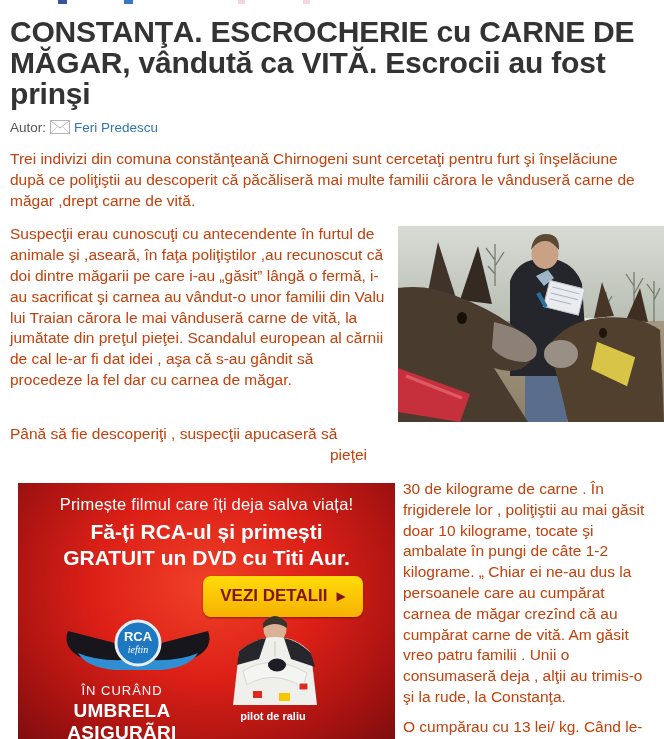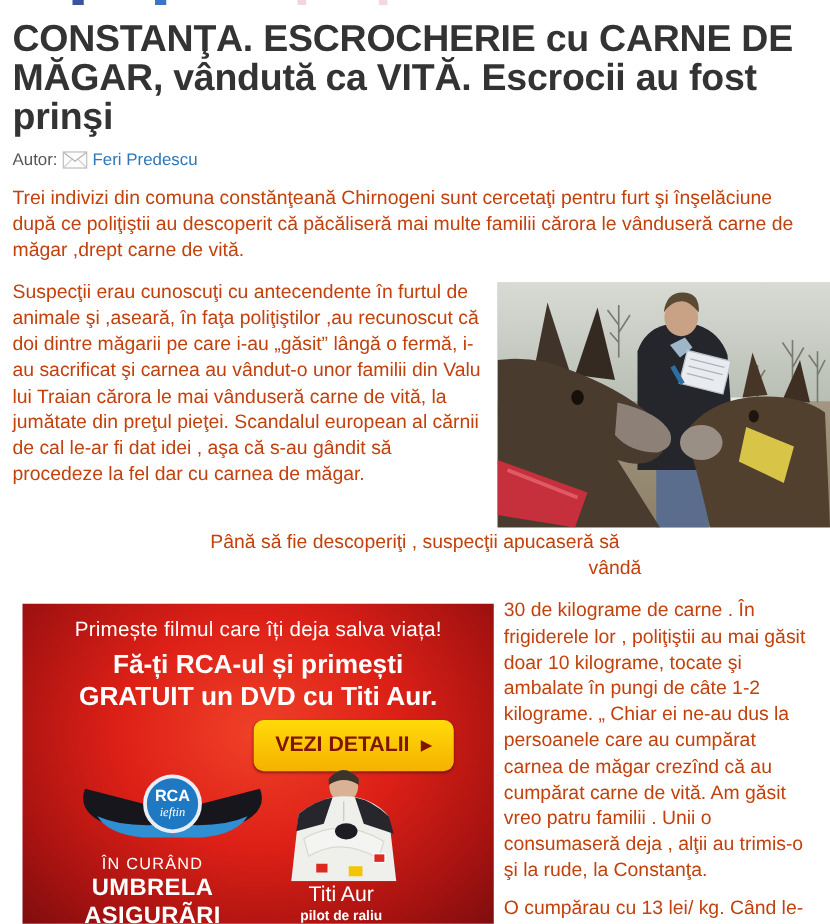"Autor:" .author-row { align-items: center -> none }
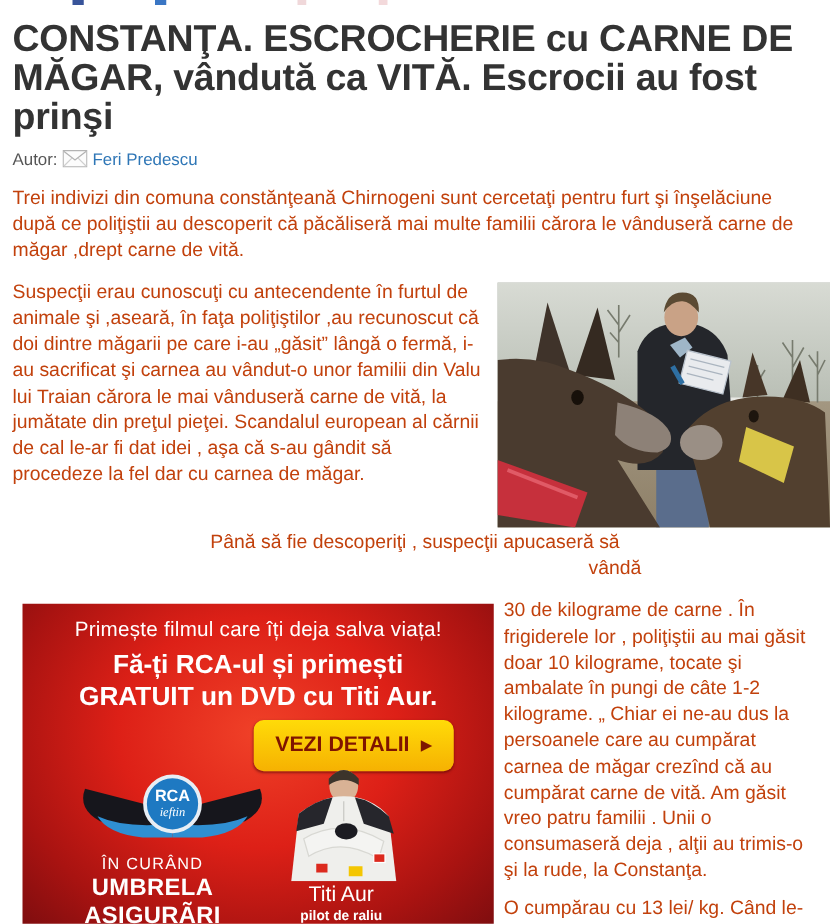"Până să fie descoperiţi ," .p3a { text-align: center -> none }
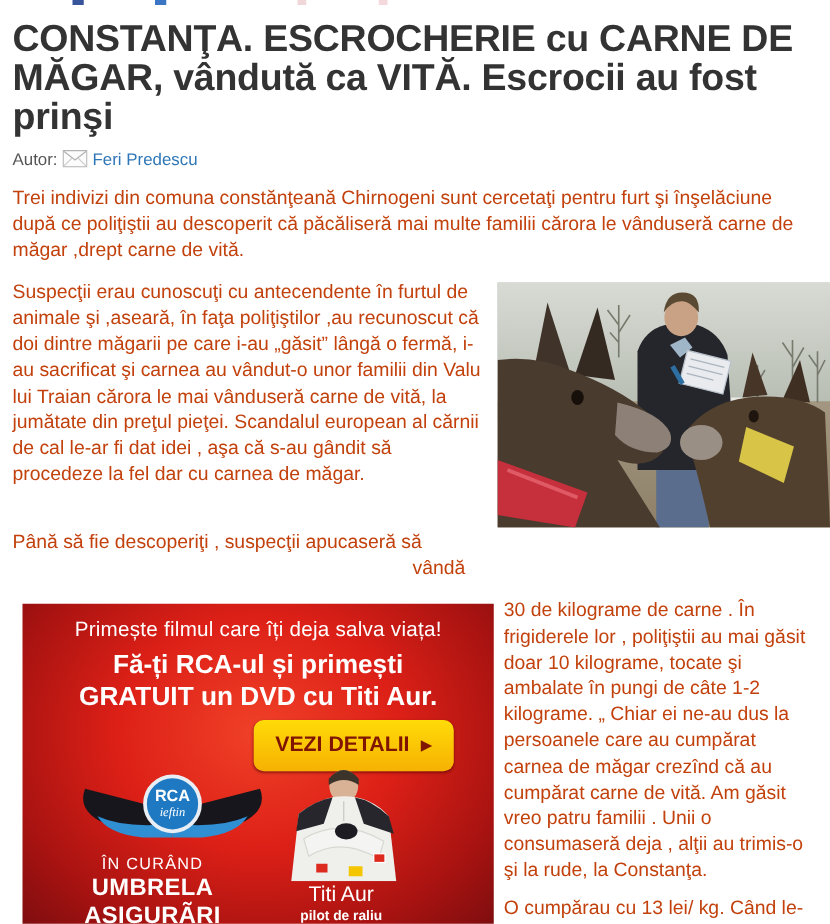"vândă" span.orphan { text: vândă -> pieţei }
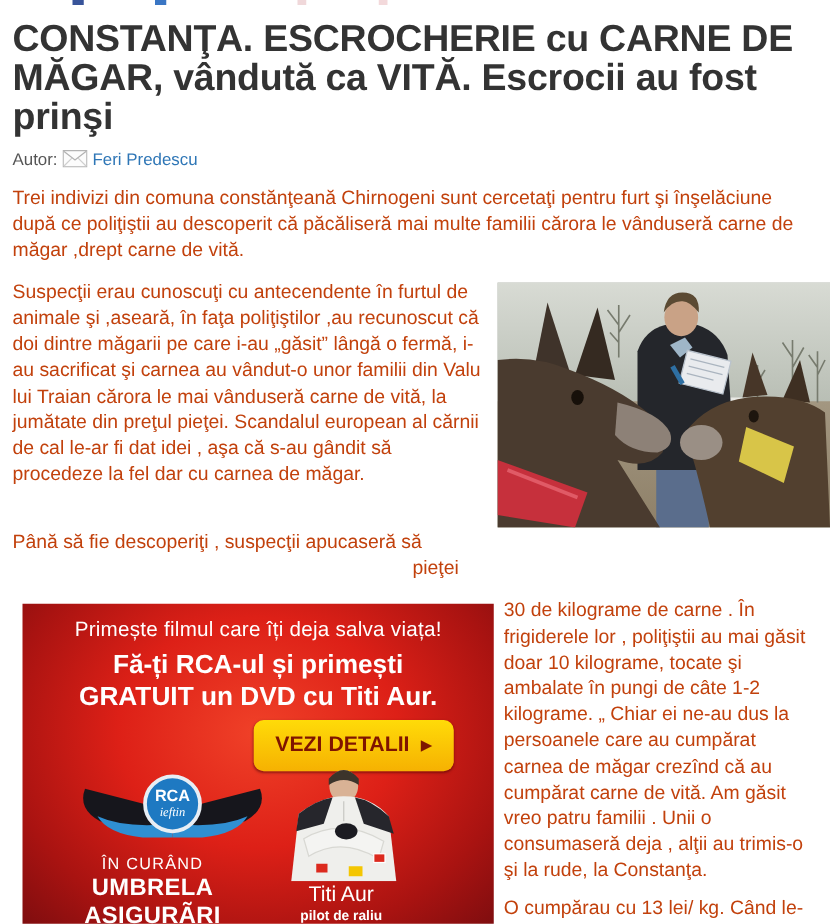"Titi Aur" div.titi-name { html: <div>Titi Aur</div> -> none }
